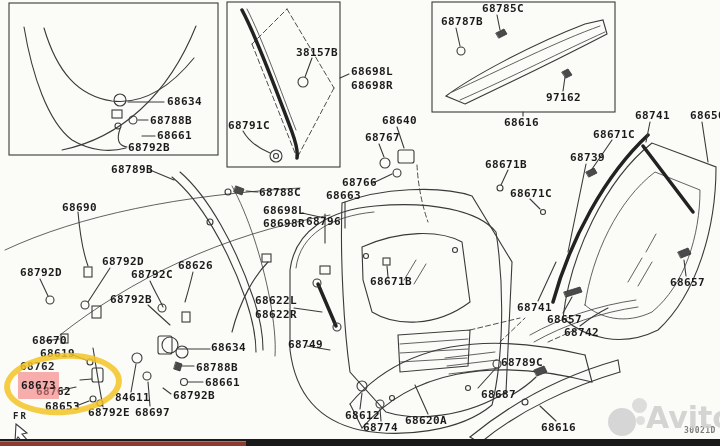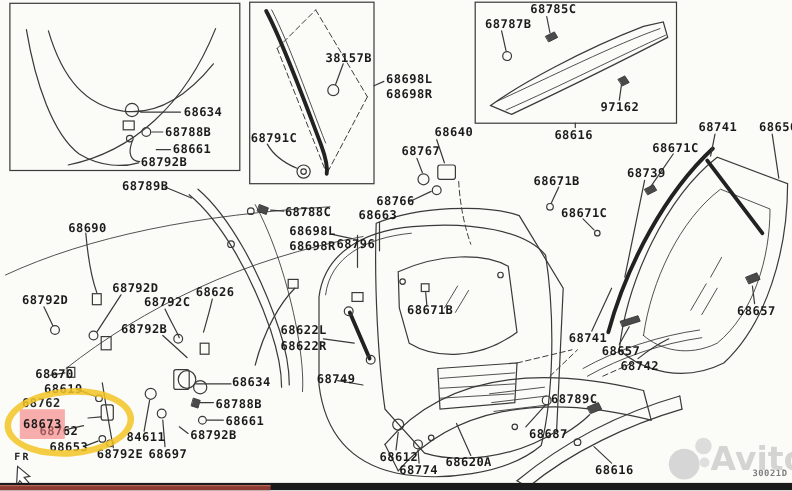"68640" div.part-label { left: 395px -> 382px }
